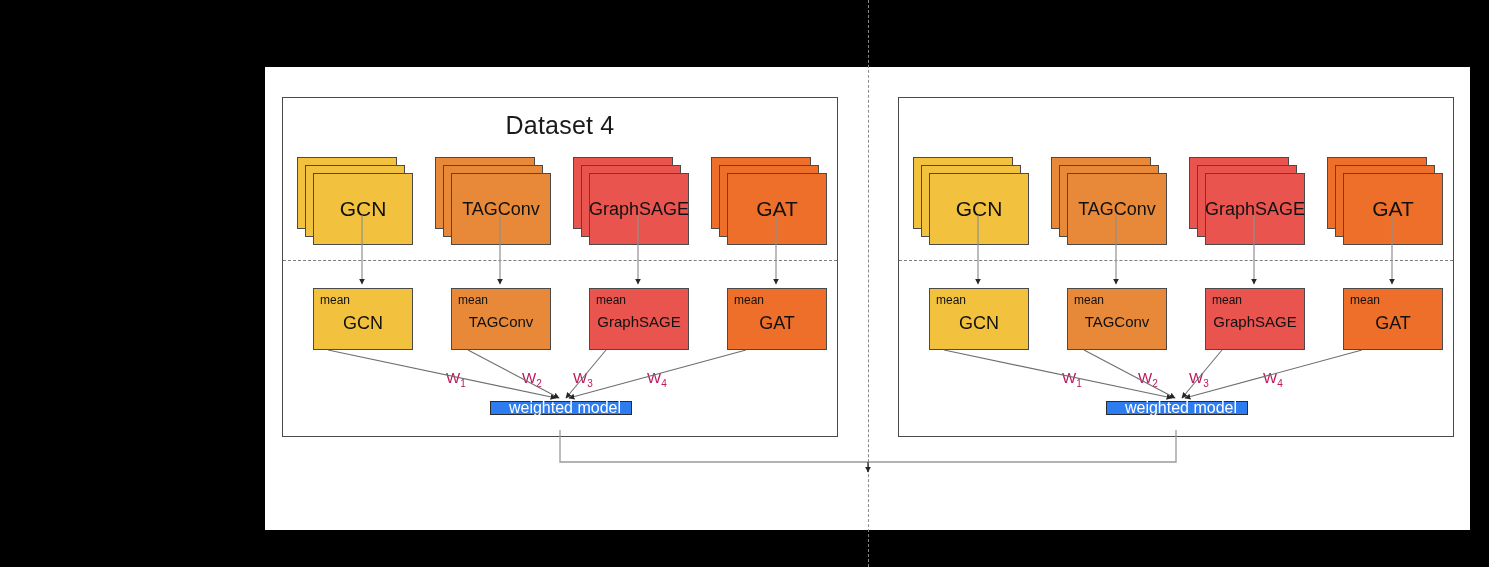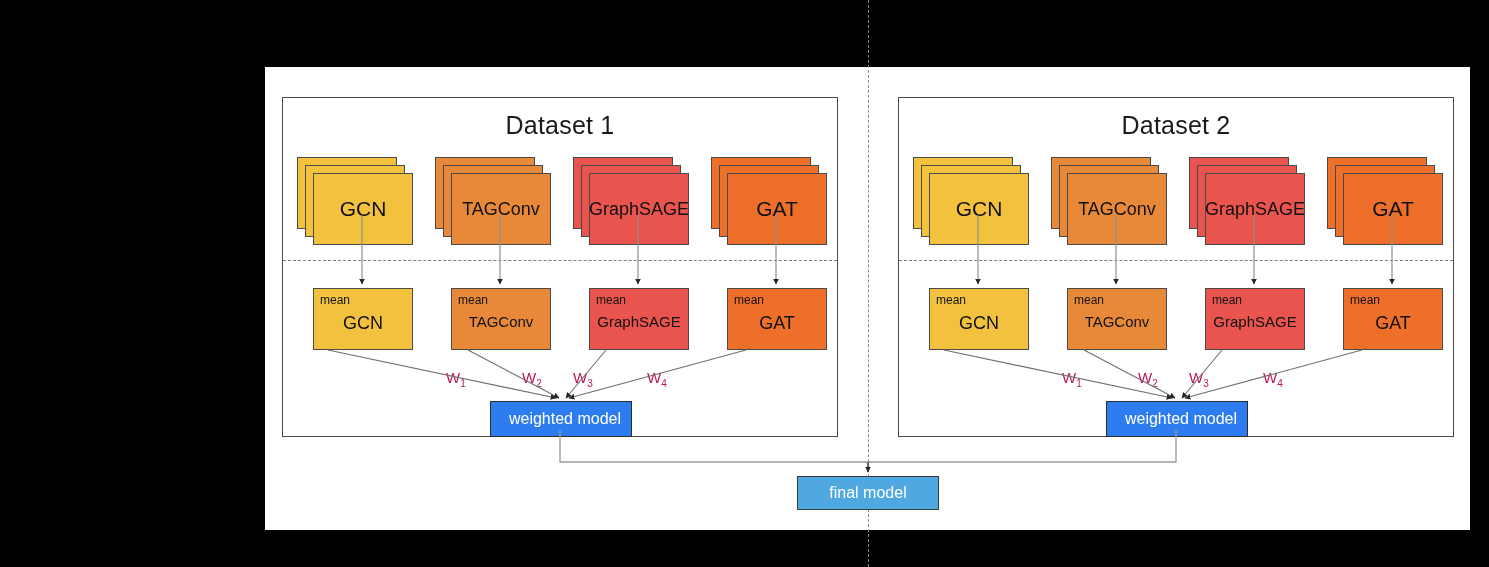"Dataset 1" div.ds-title { text: 1 -> 4 }
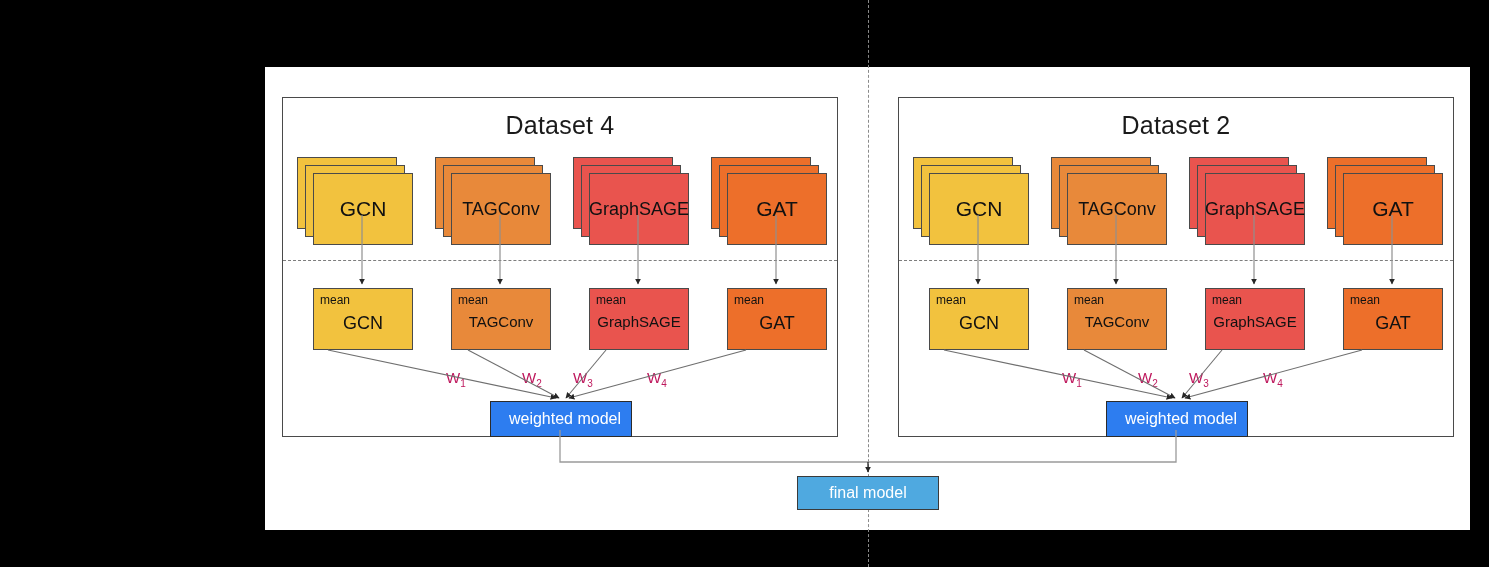"Dataset 2" div.ds-title { html: <div>Dataset 2</div> -> none }
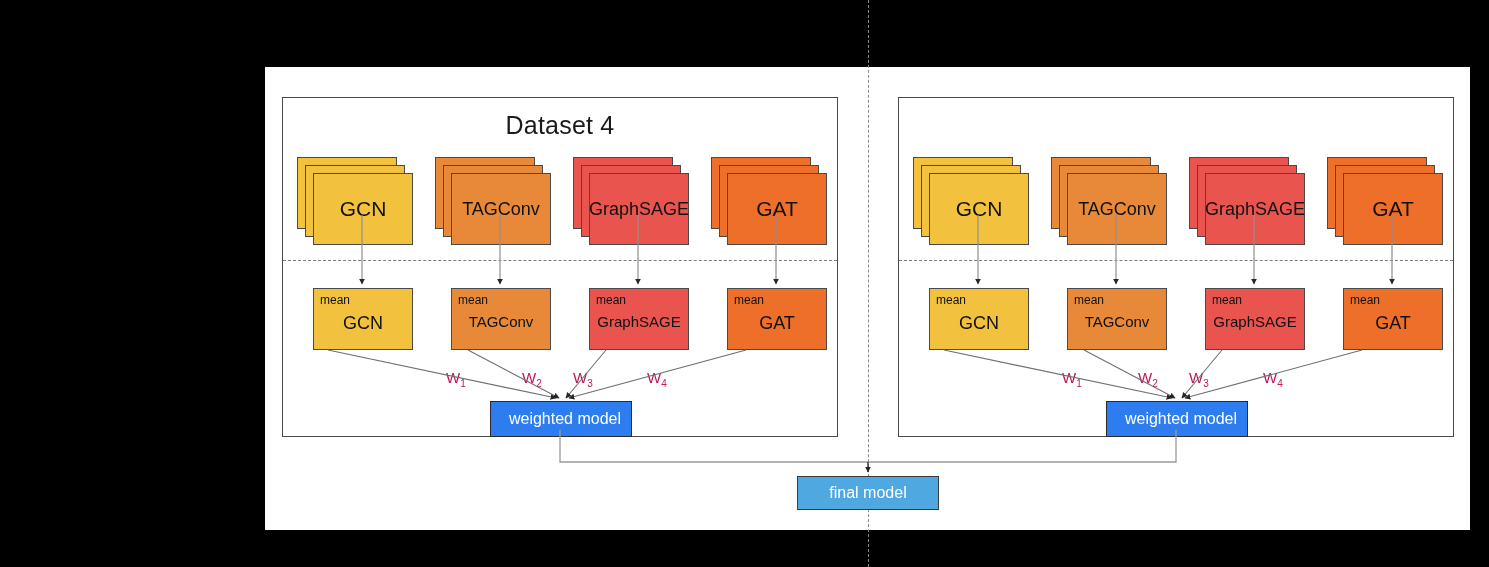"weighted model" .wm-box { height: 36px -> 14px }
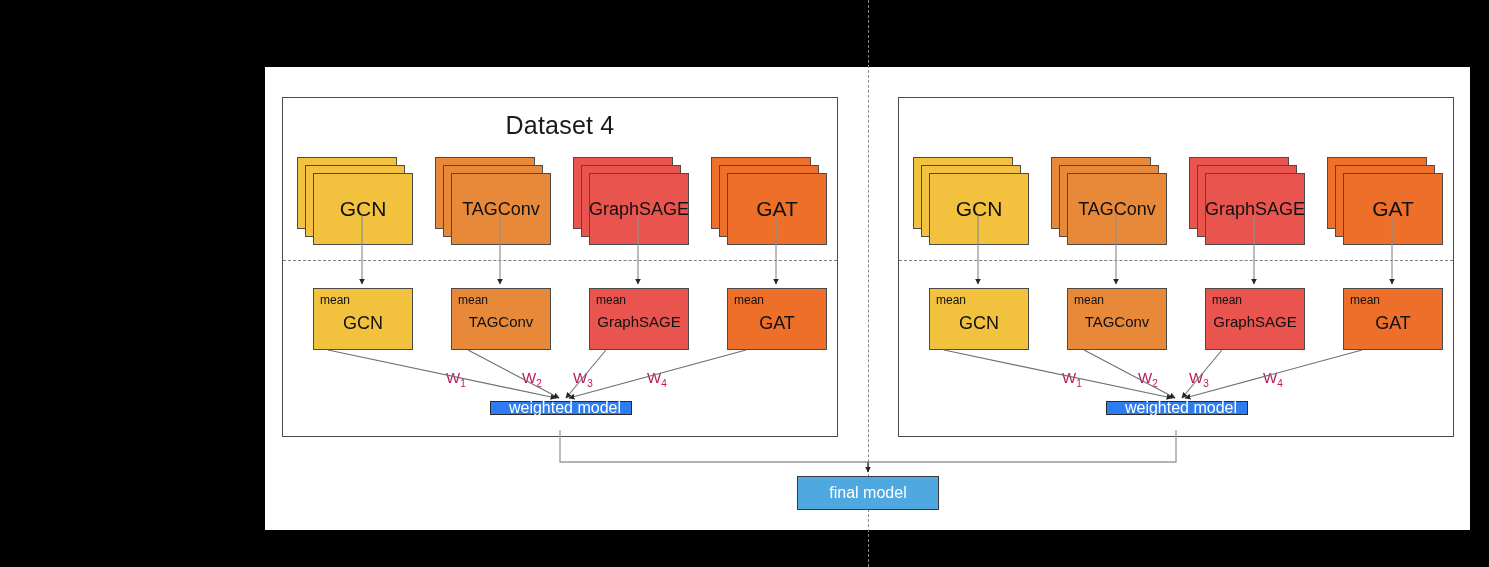"final model" div.fm-box { html: <div>final model</div> -> none }
